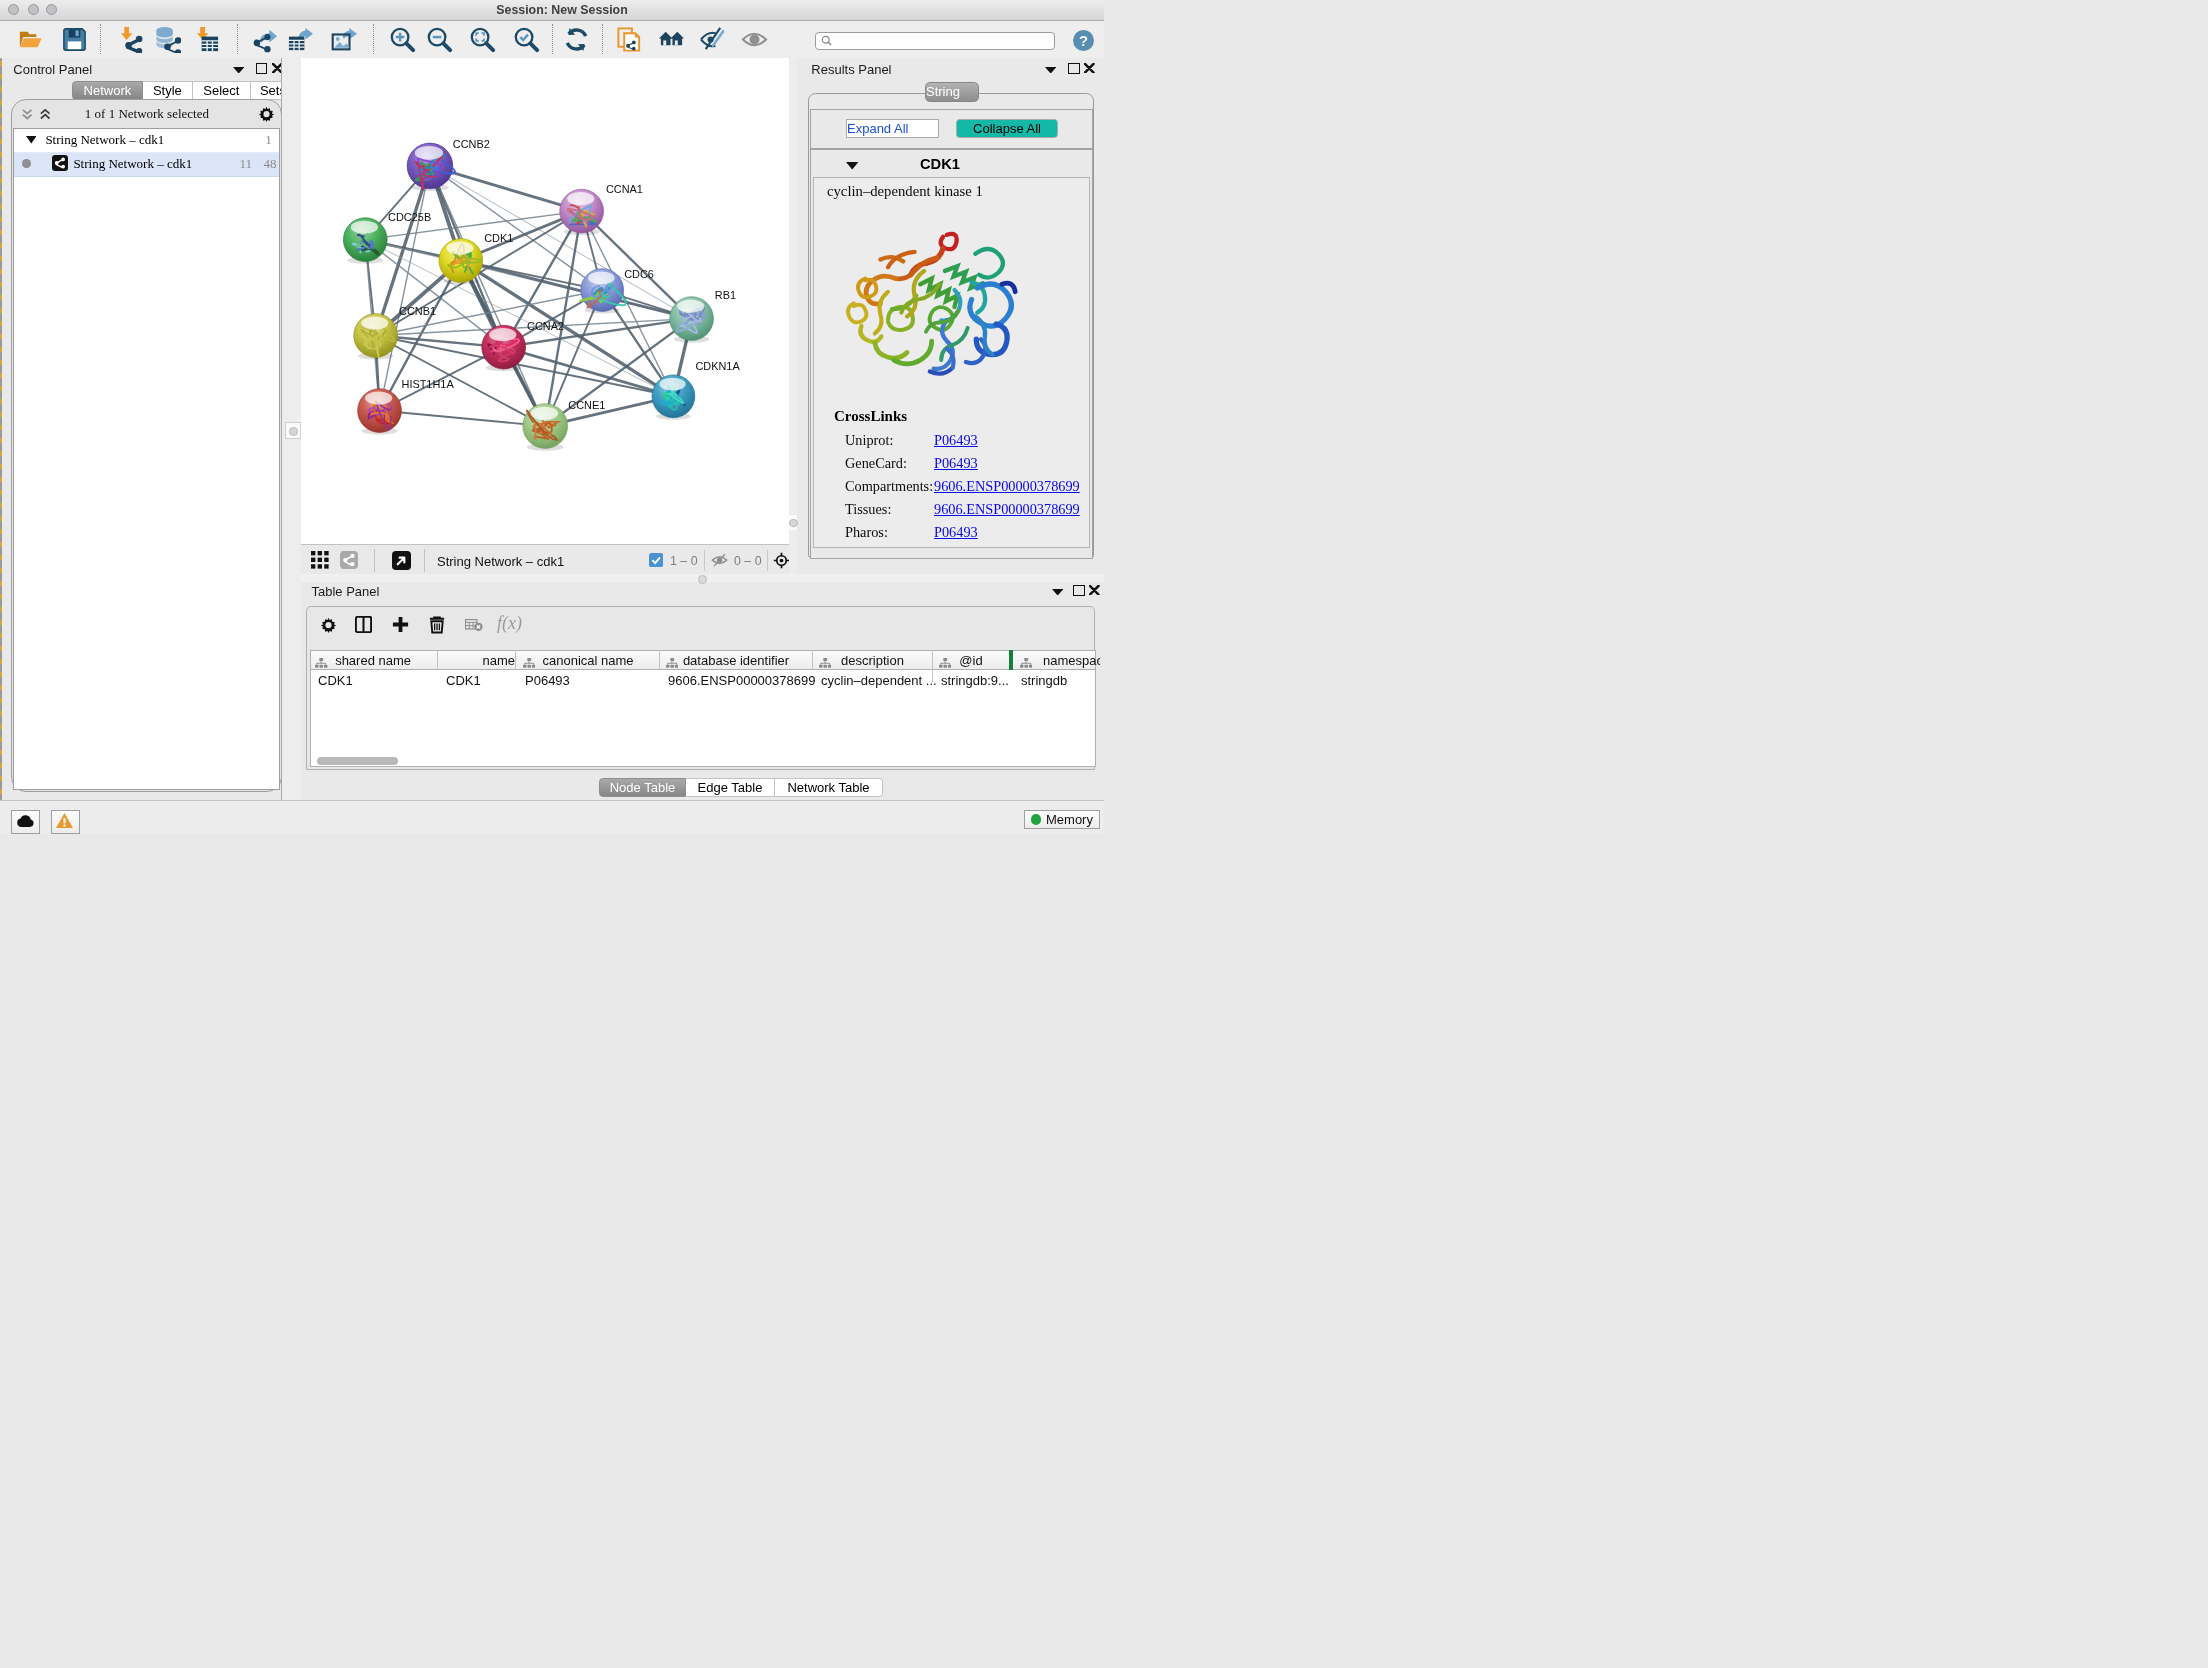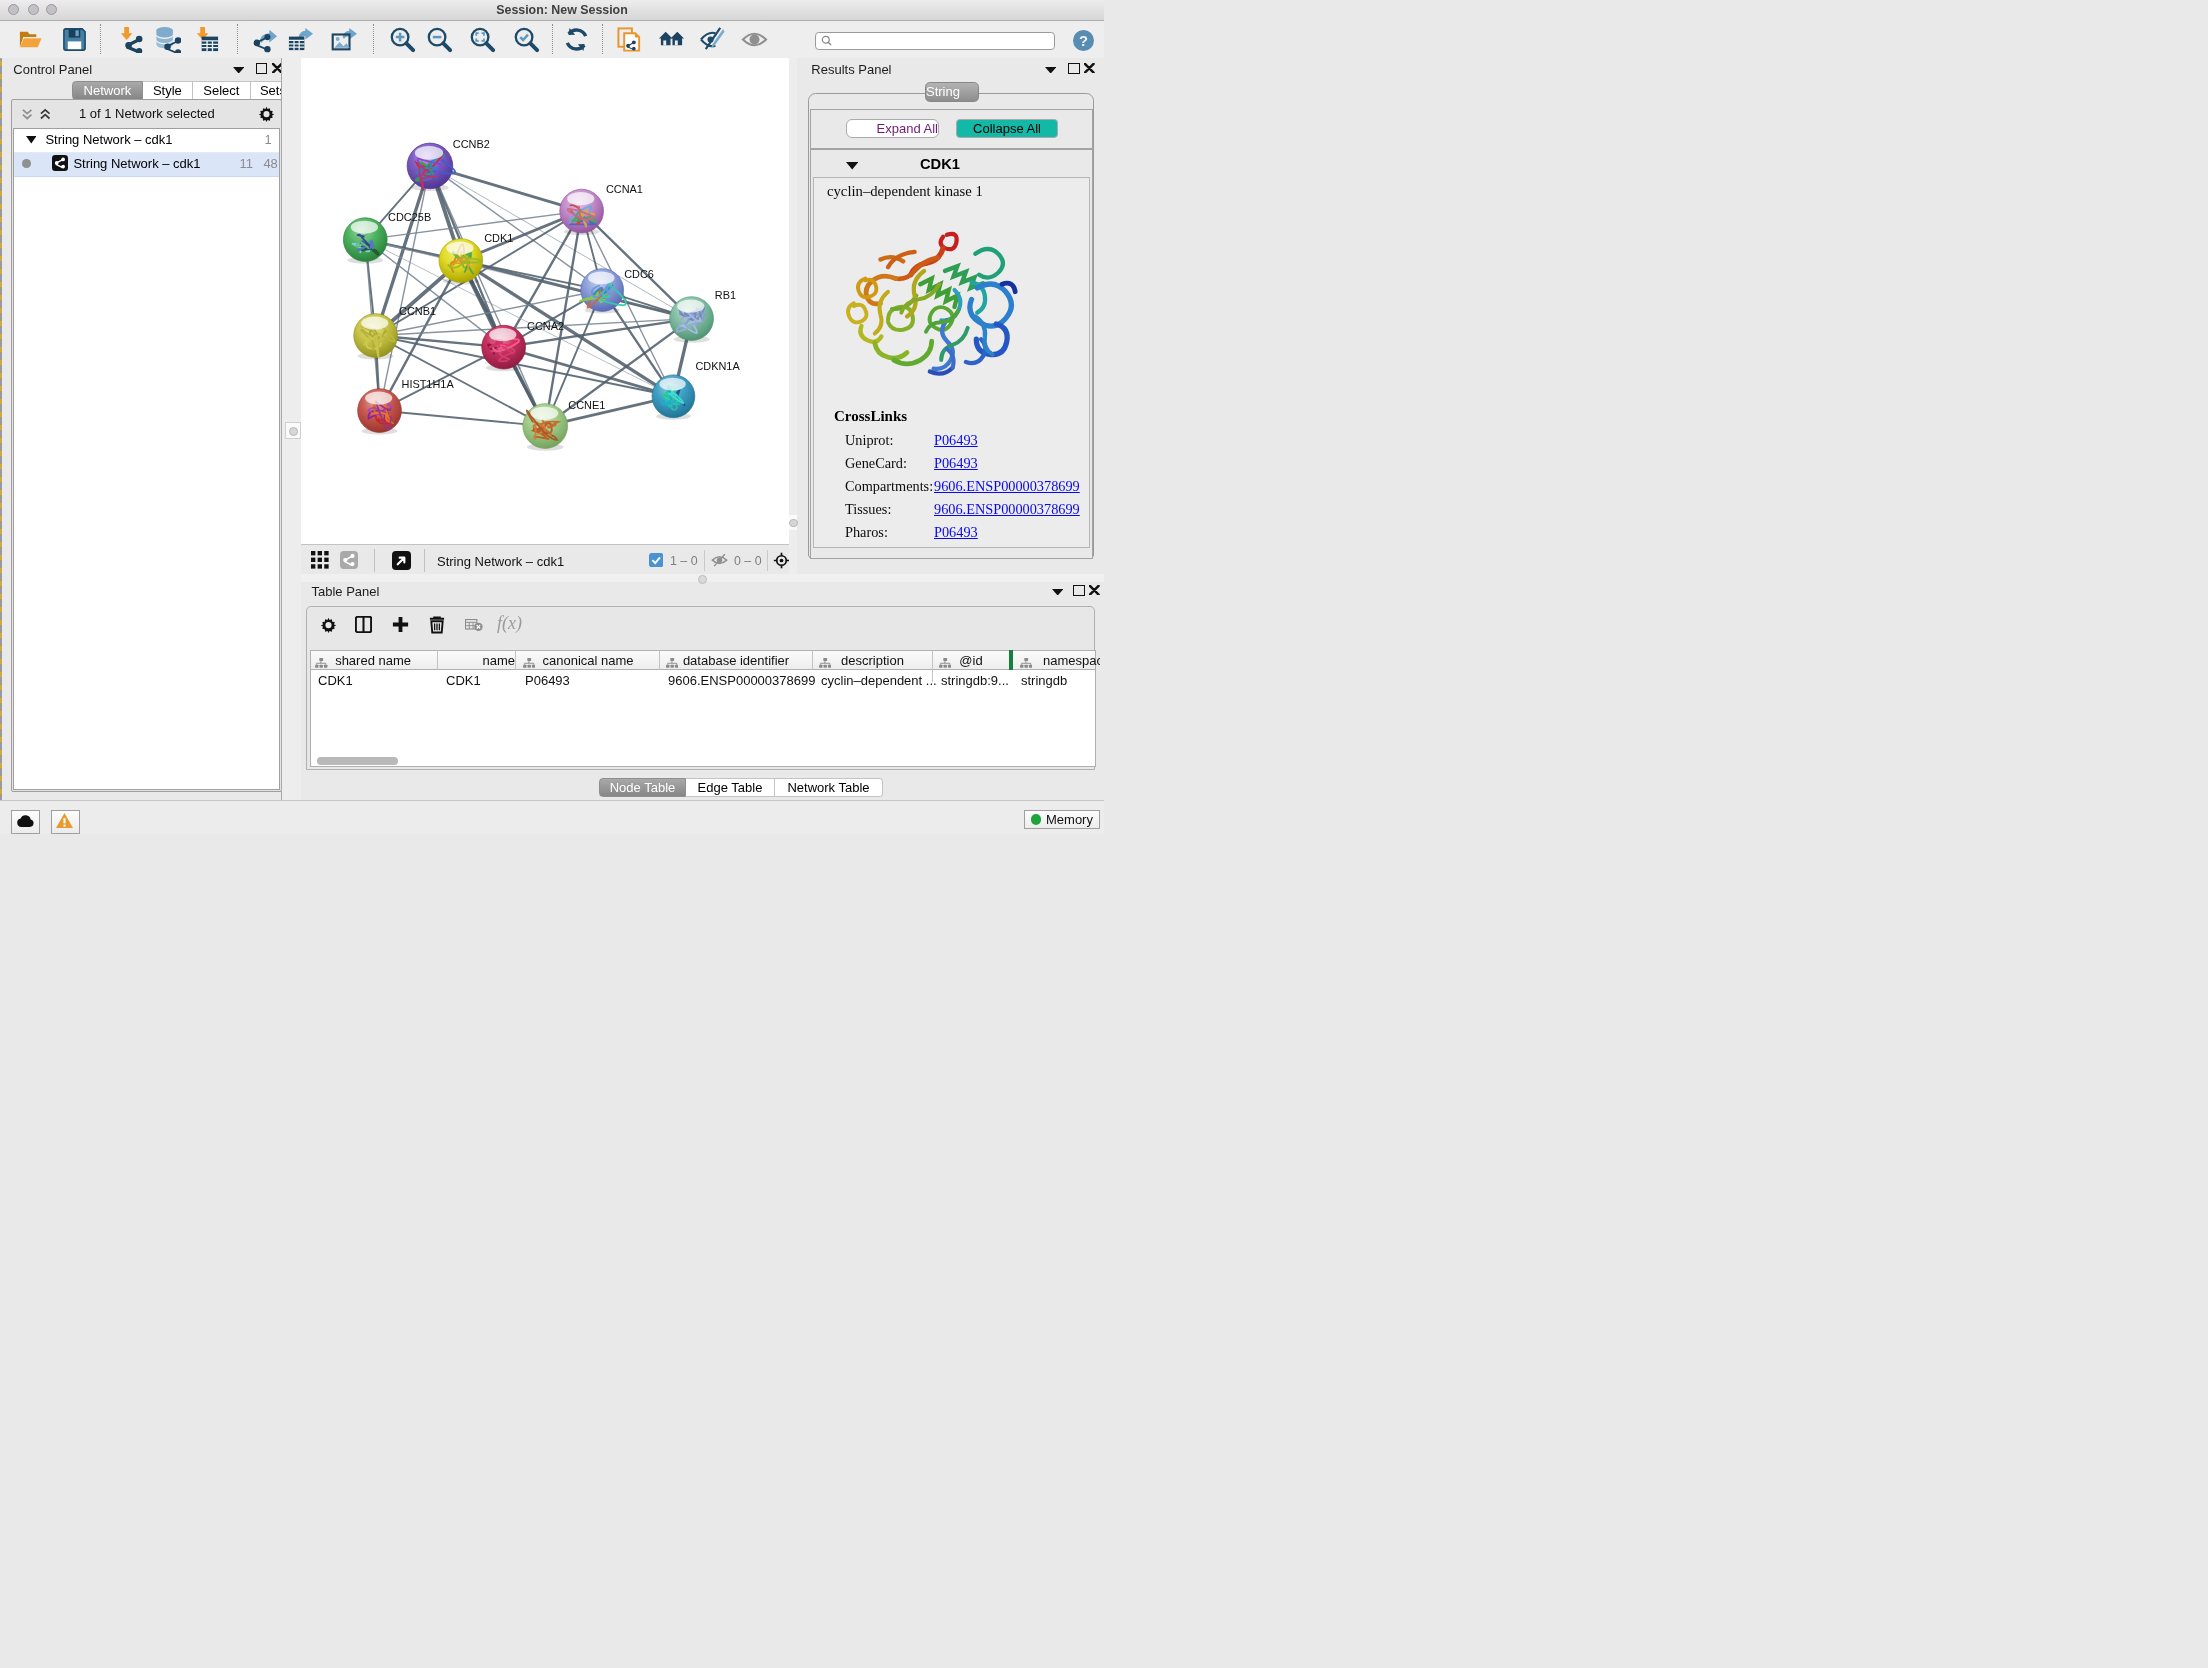"1 of 1 Network selected" #ctrlbox { border-radius: 2px -> 15px; font-family: none -> Liberation Serif, serif }
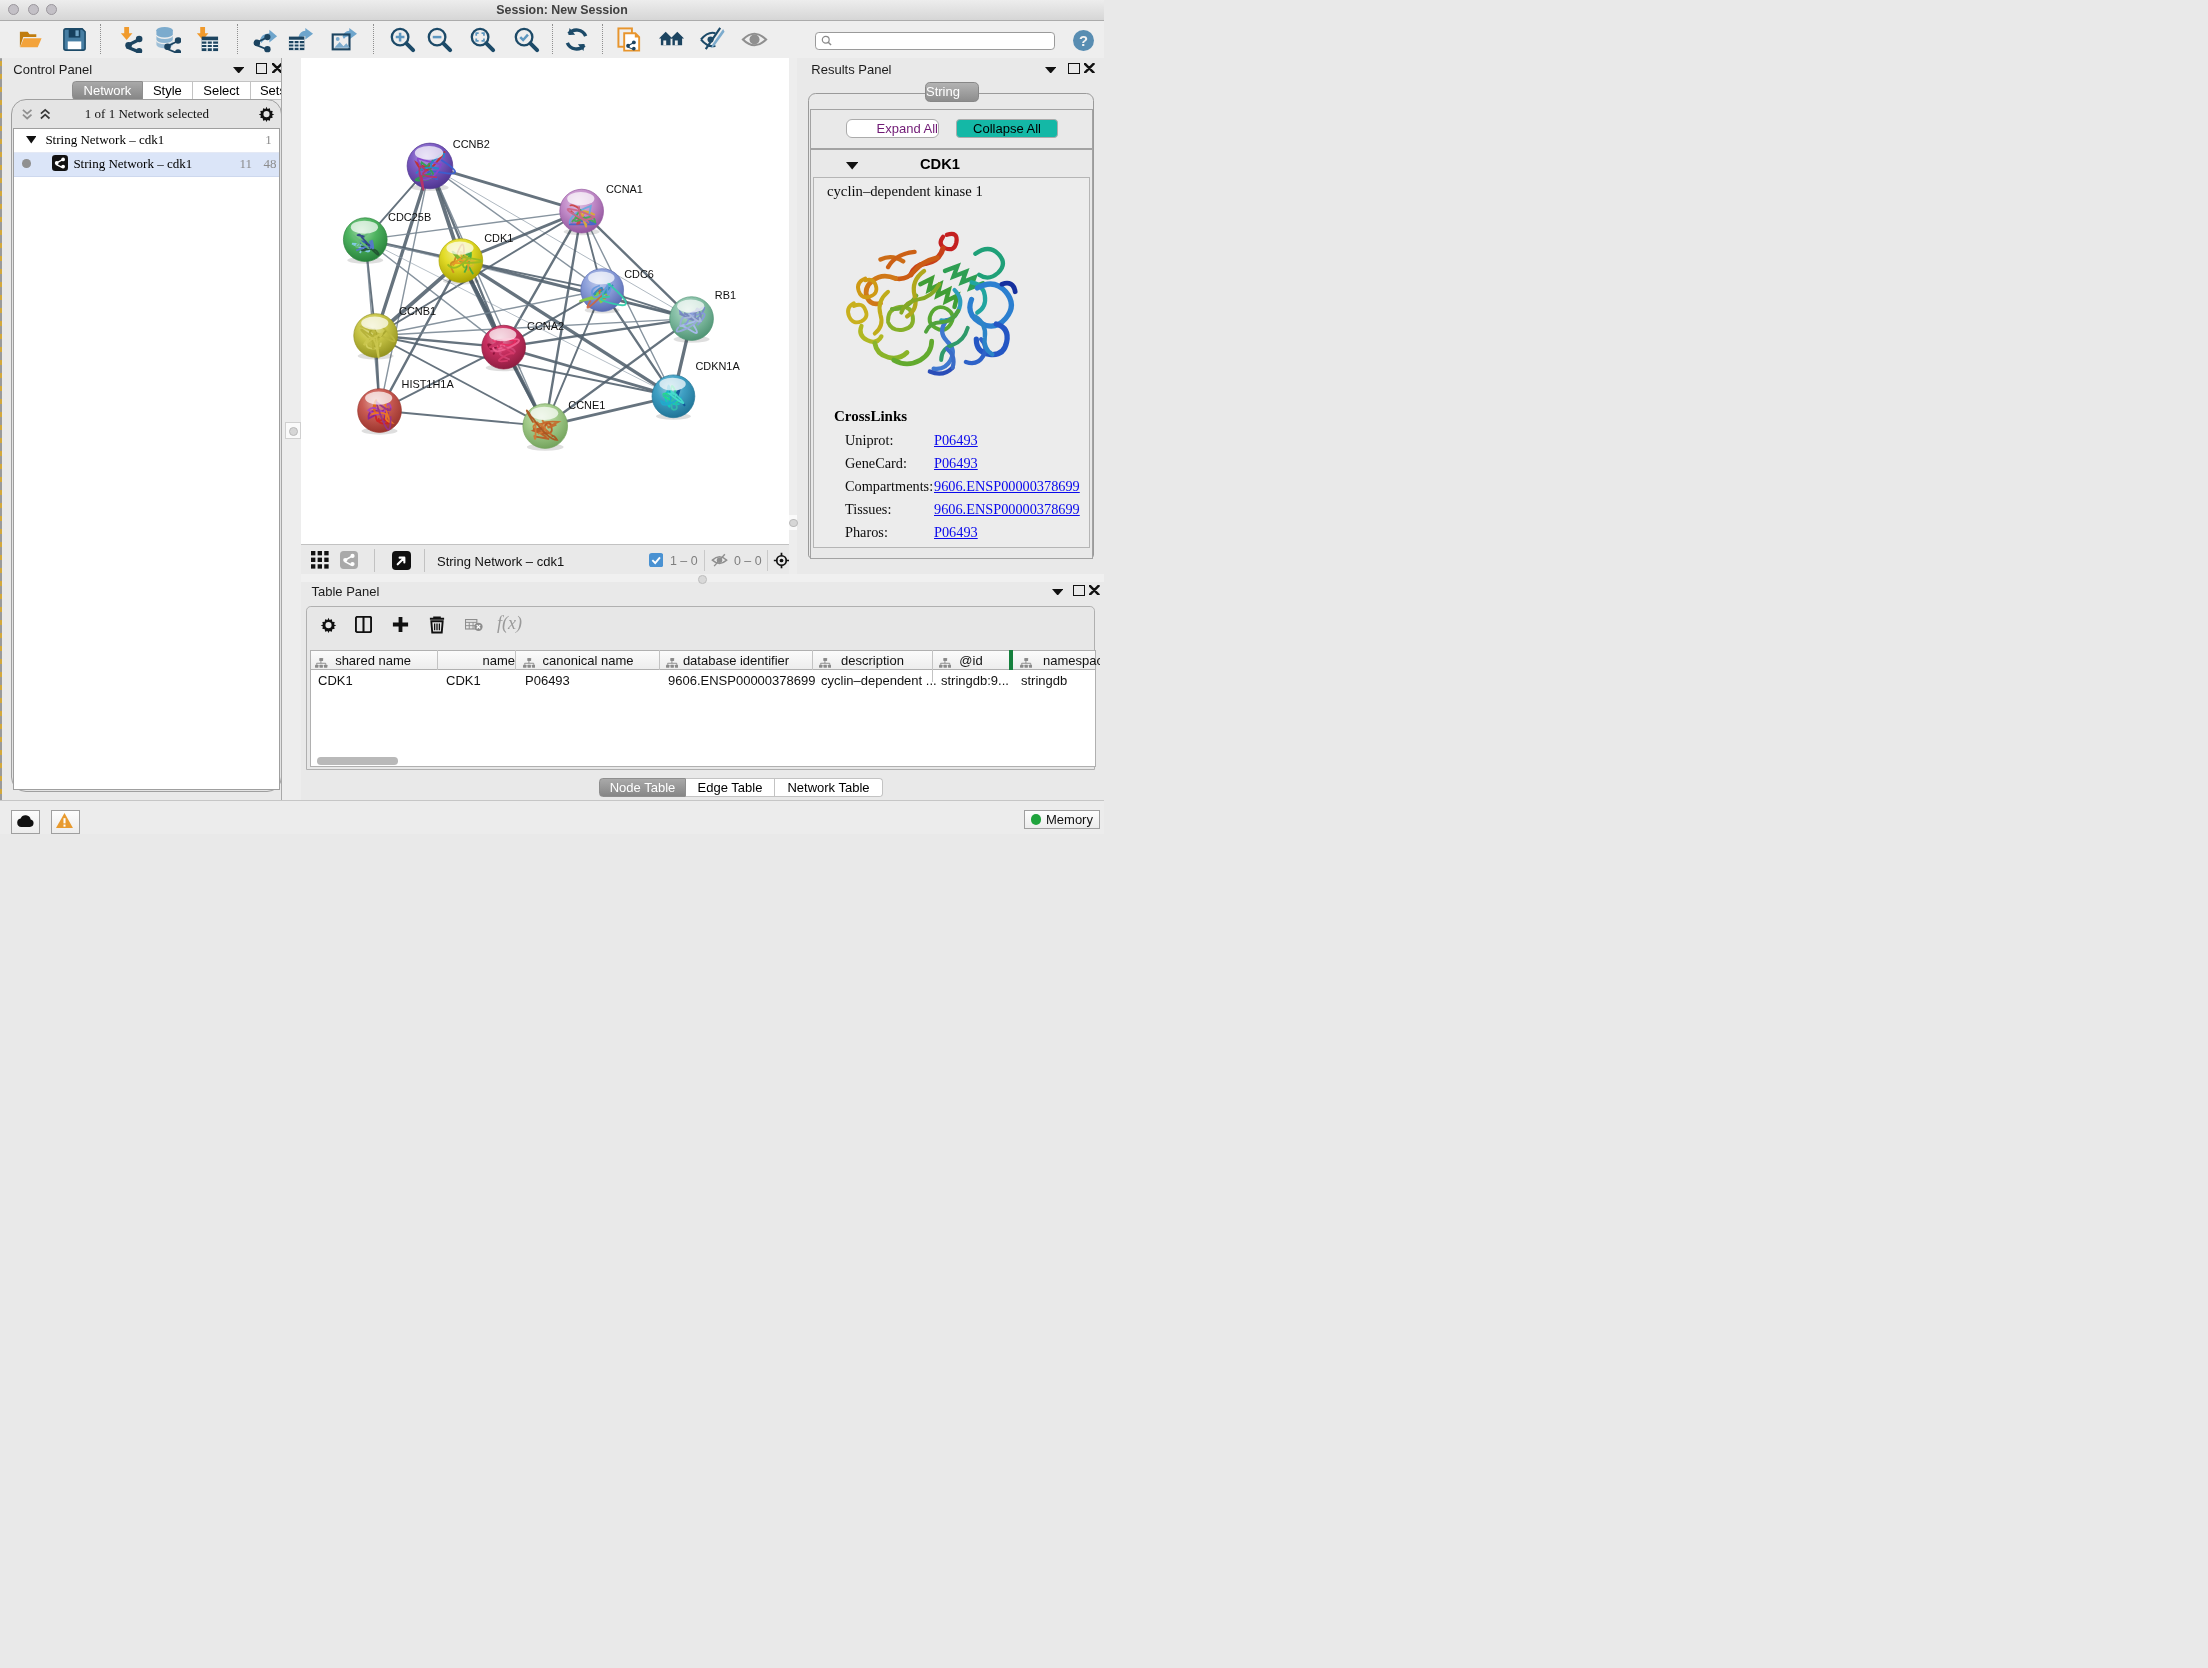"Expand All" div.abs { border-radius: 6px -> 0; color: #701a75 -> #1d4ed8; text-align: right -> left }
